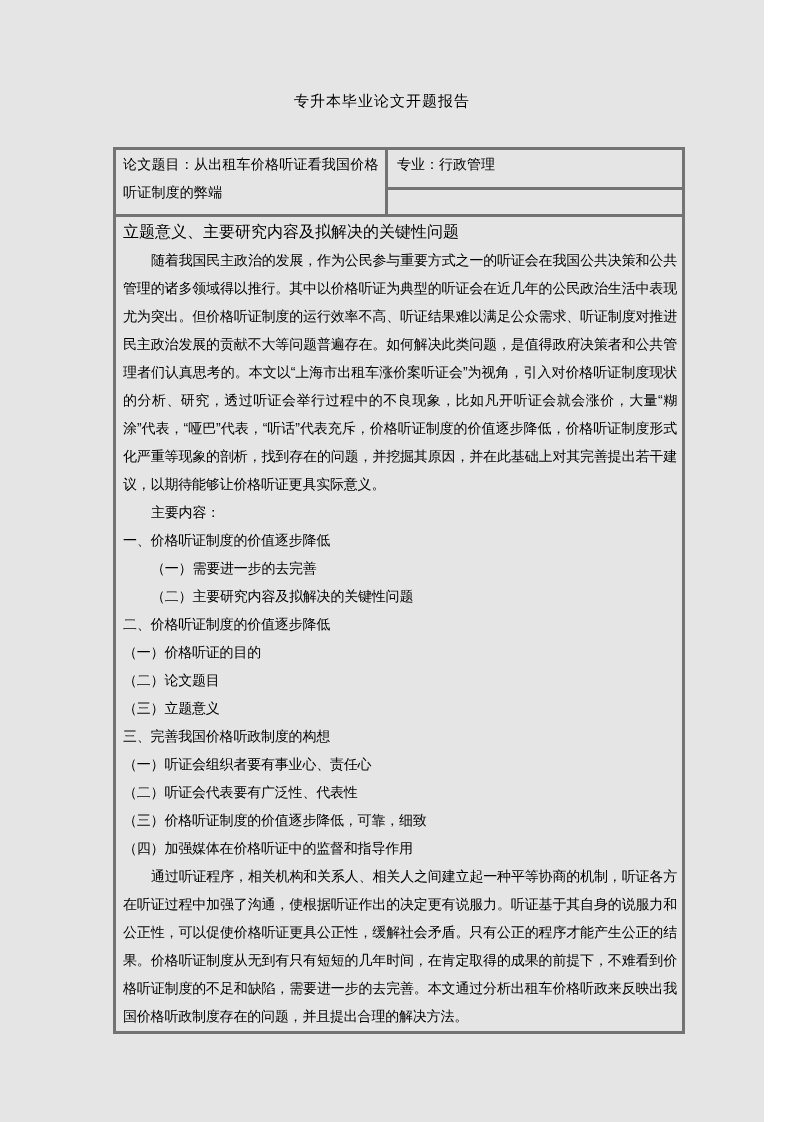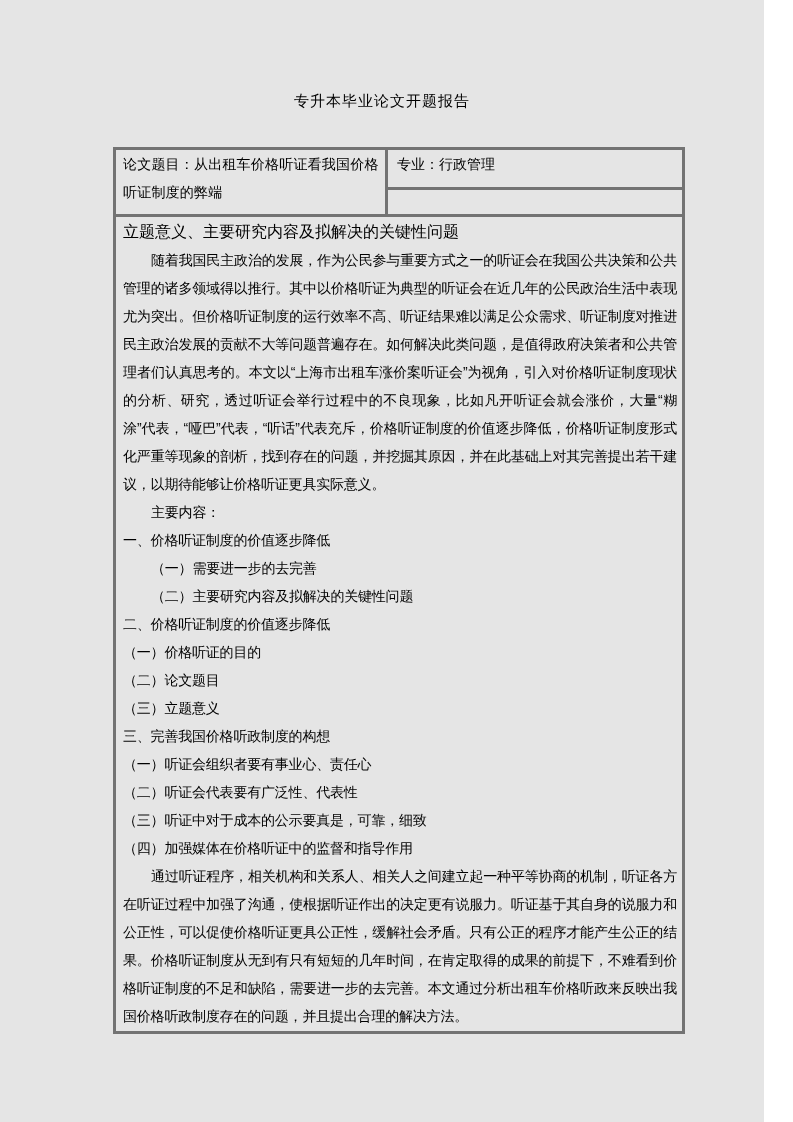"（三）听证中对于成本的公示要真是，可靠，细致" p.body-line { text: 听证中对于成本的公示要真是 -> 价格听证制度的价值逐步降低 }
